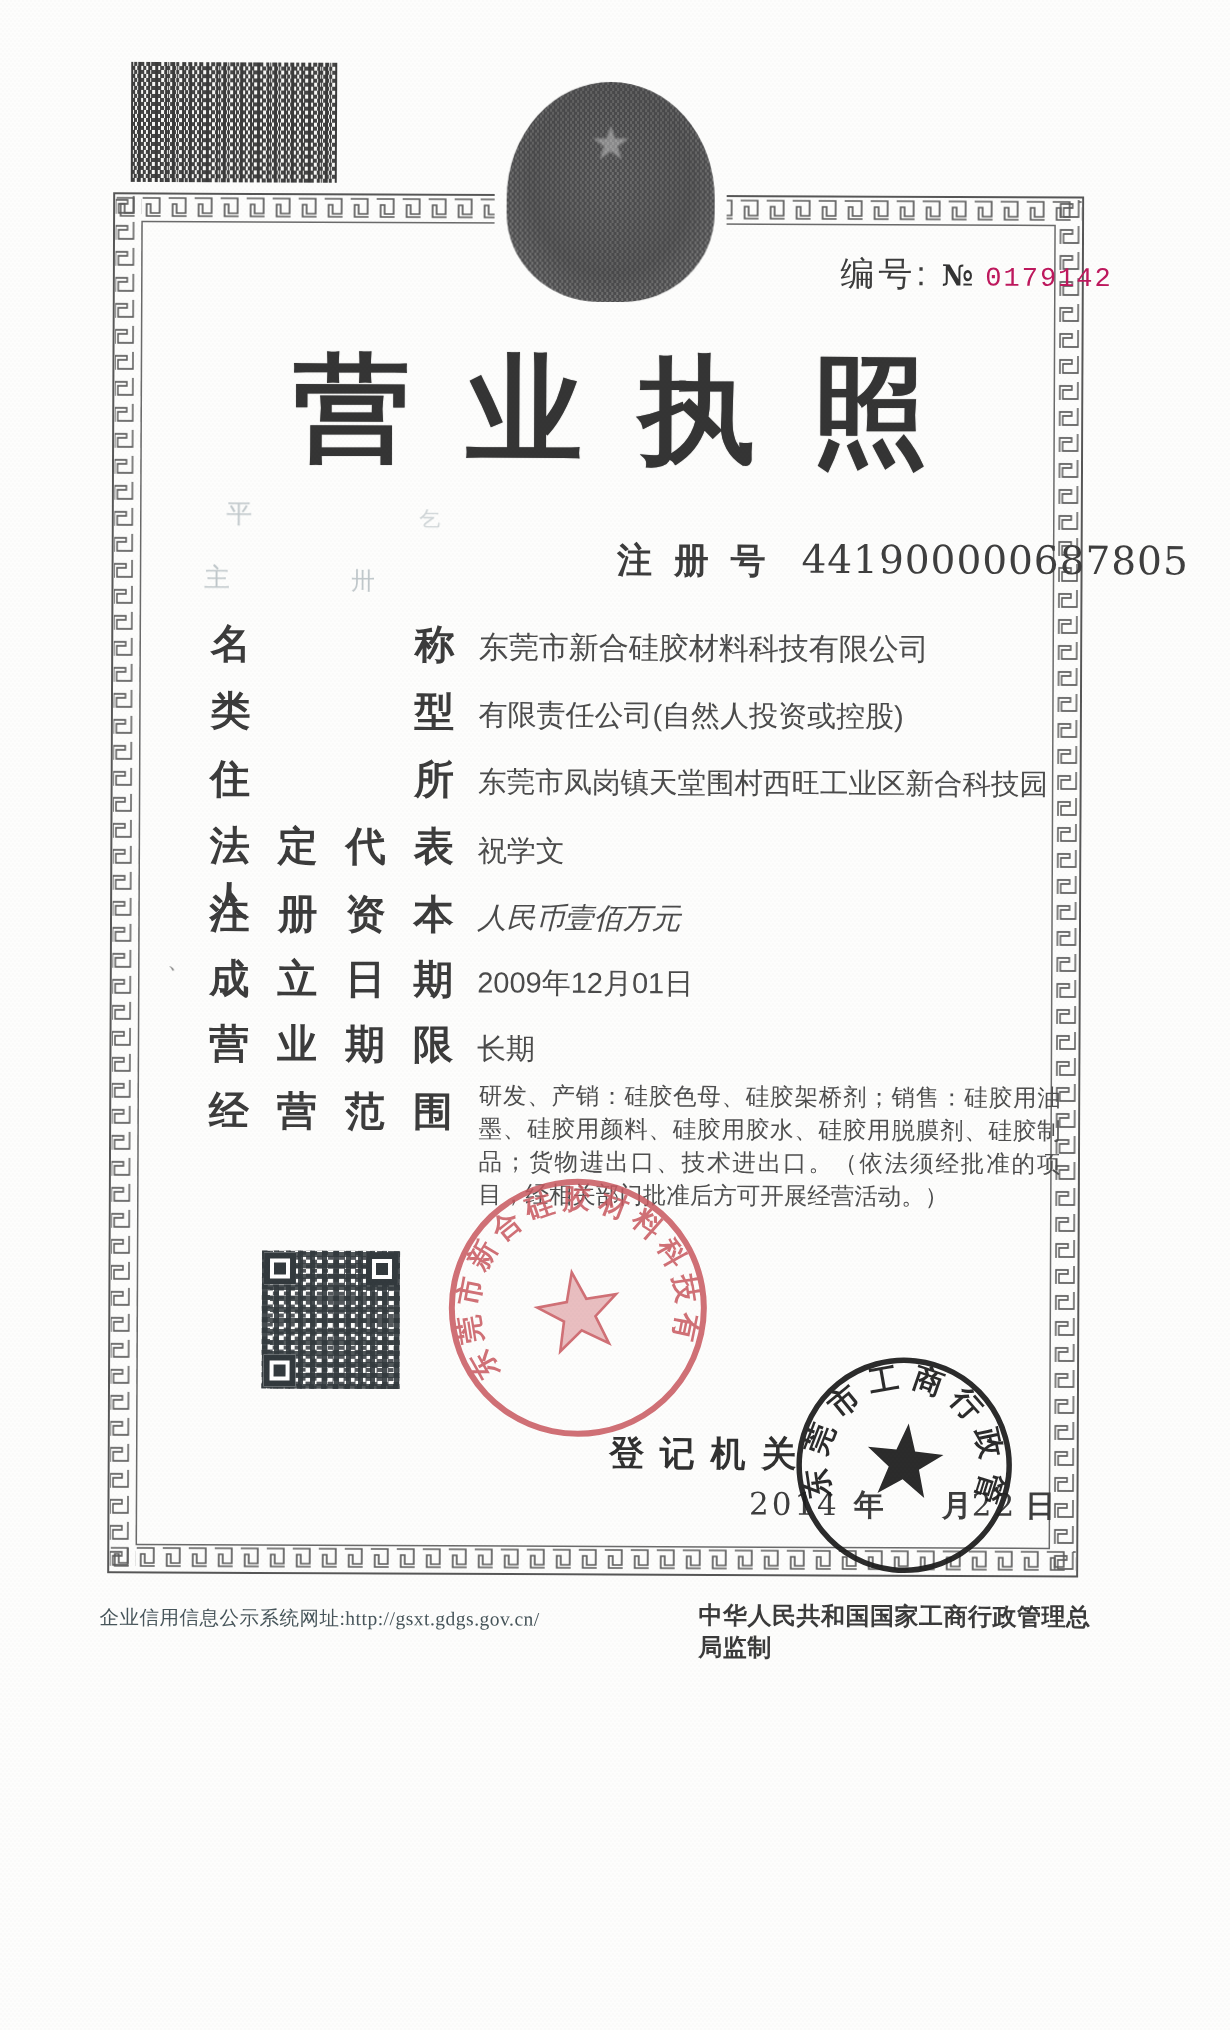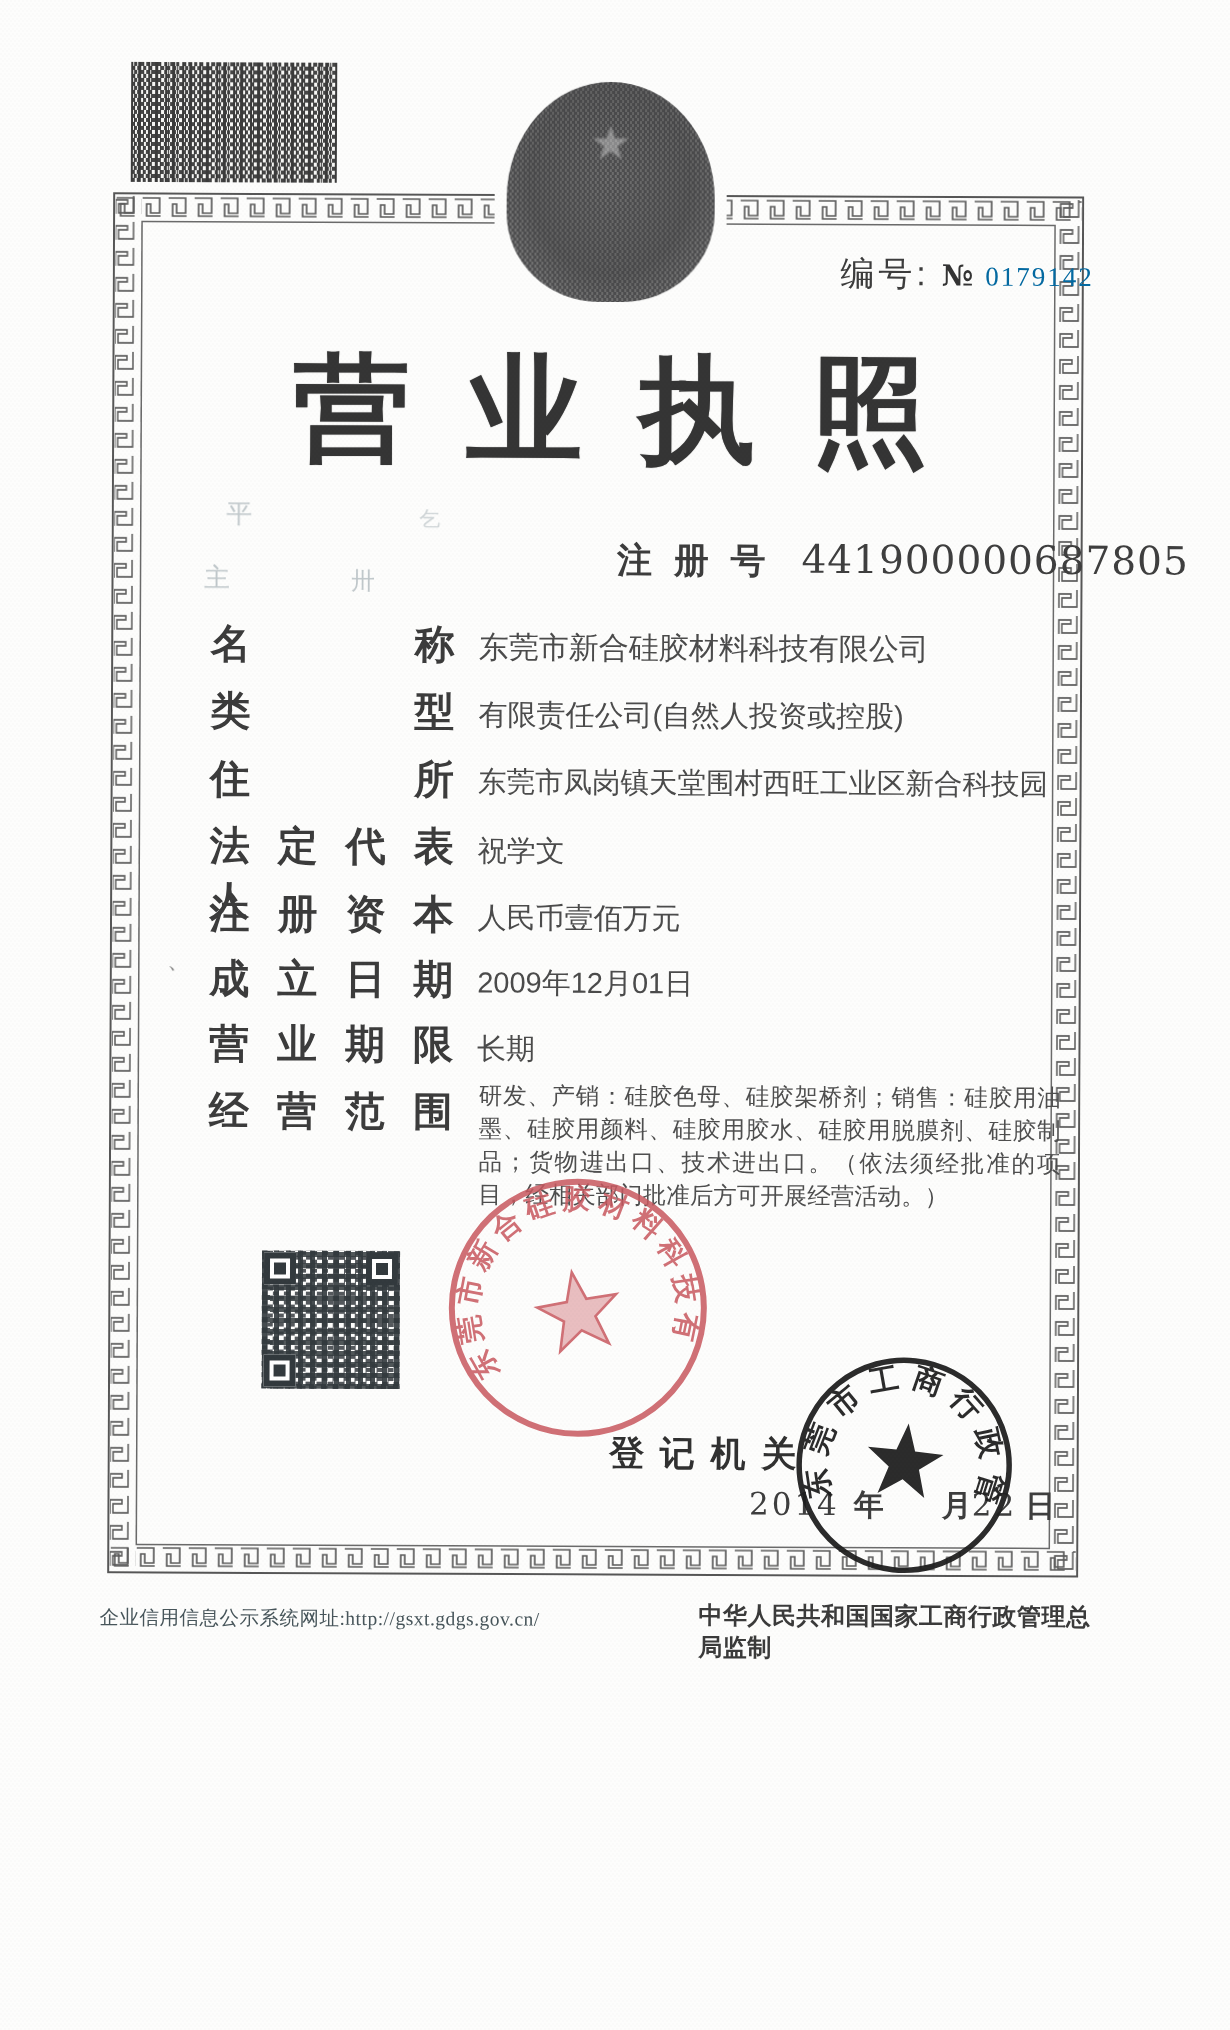"0179142" .serial .s-num { color: #0369a1 -> #be185d; font-family: Liberation Serif, serif -> Liberation Mono, monospace }
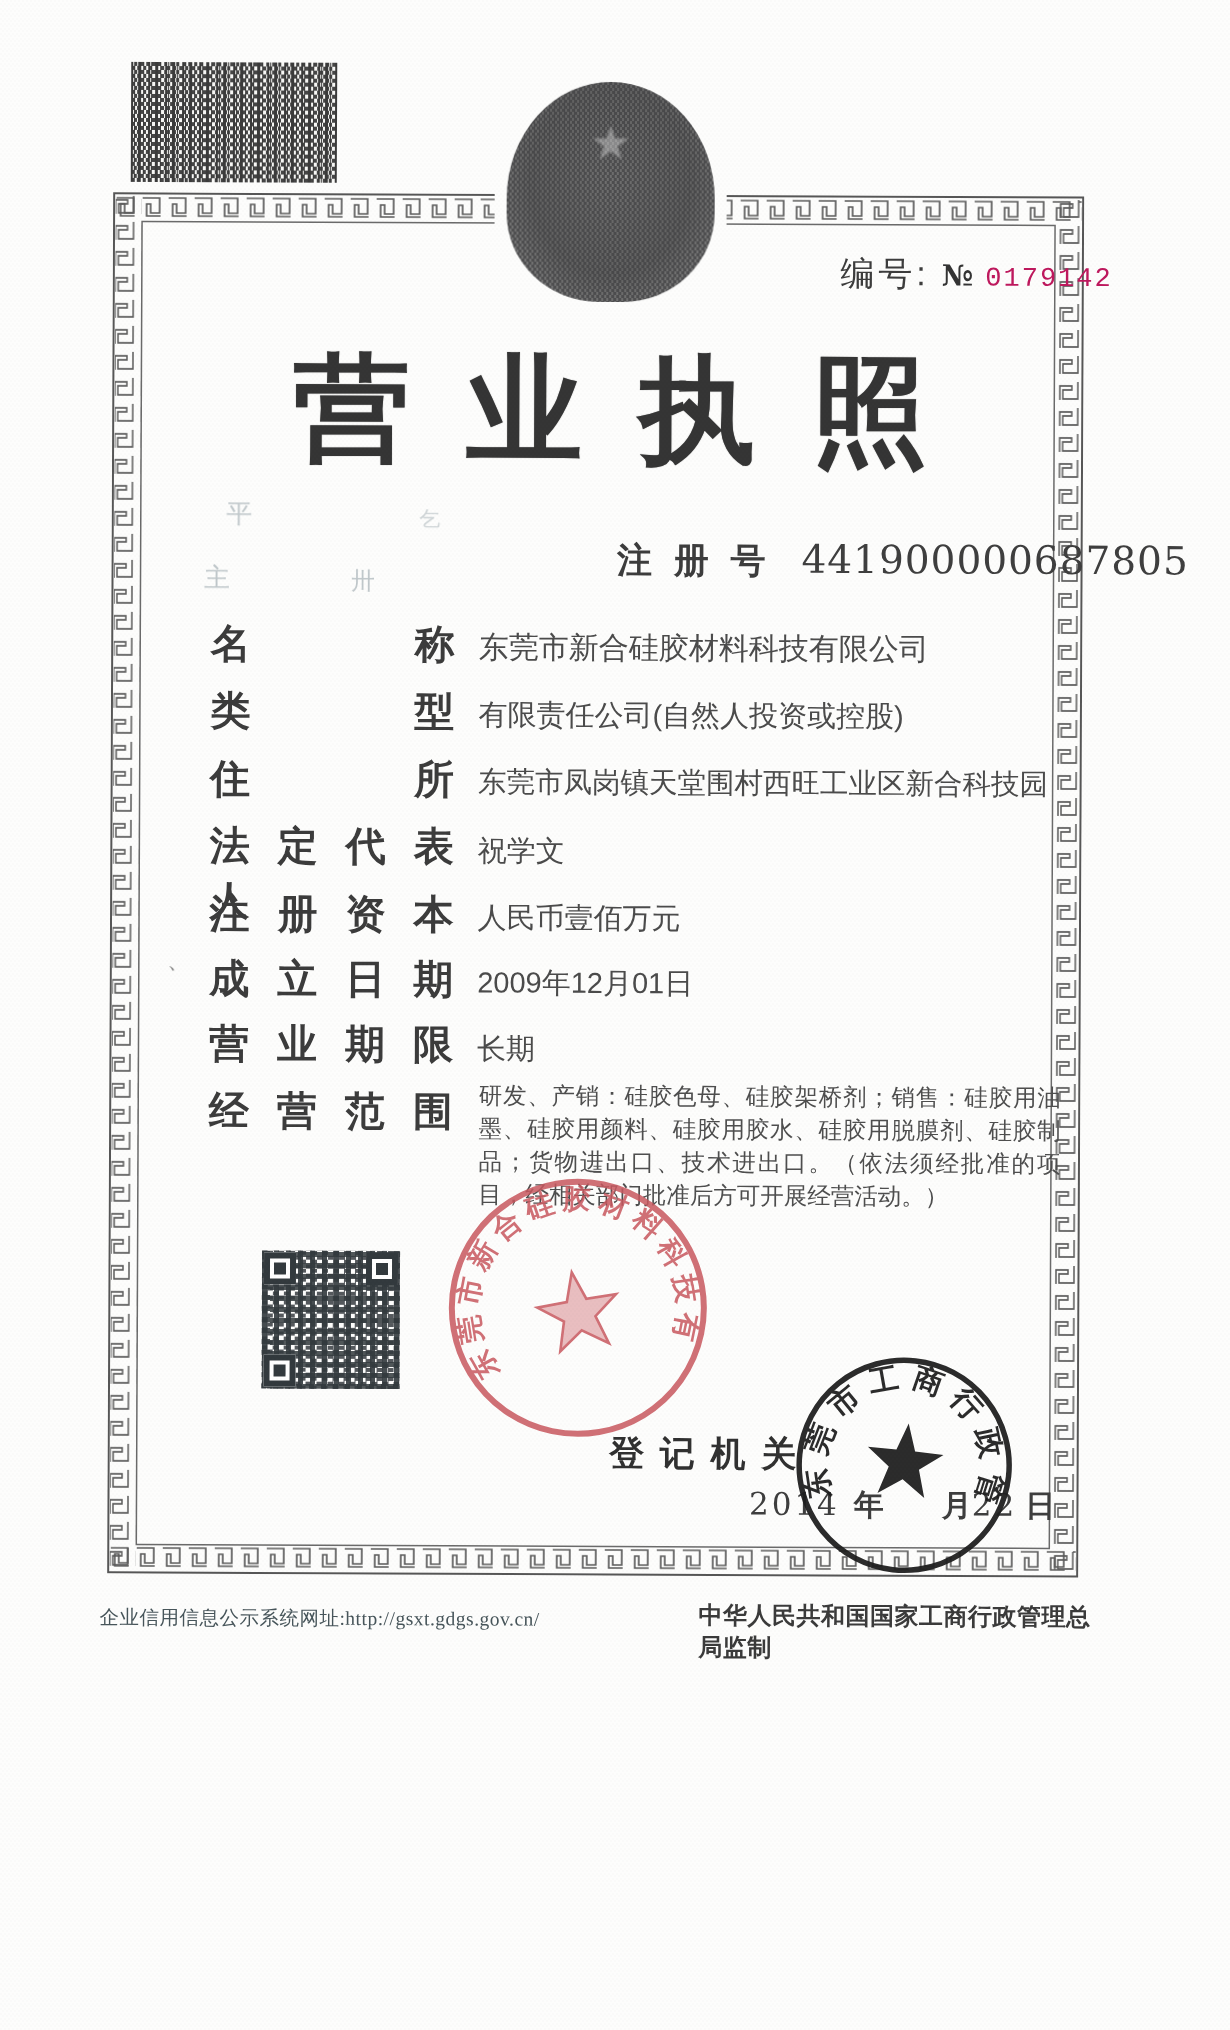"人民币壹佰万元" div.abs { font-style: none -> italic }
